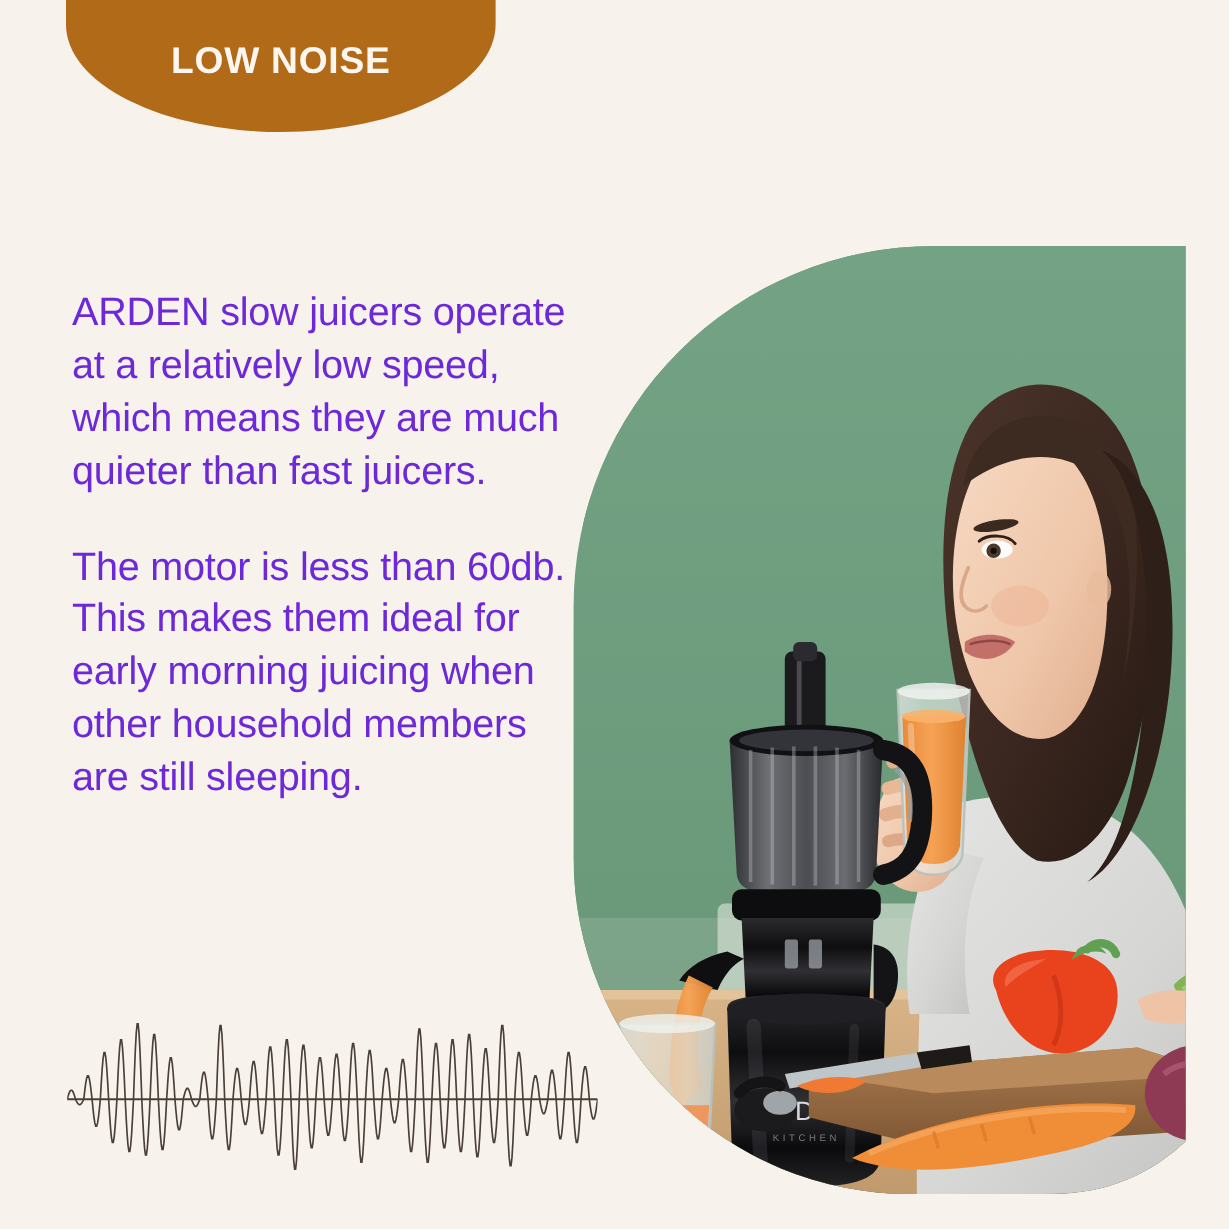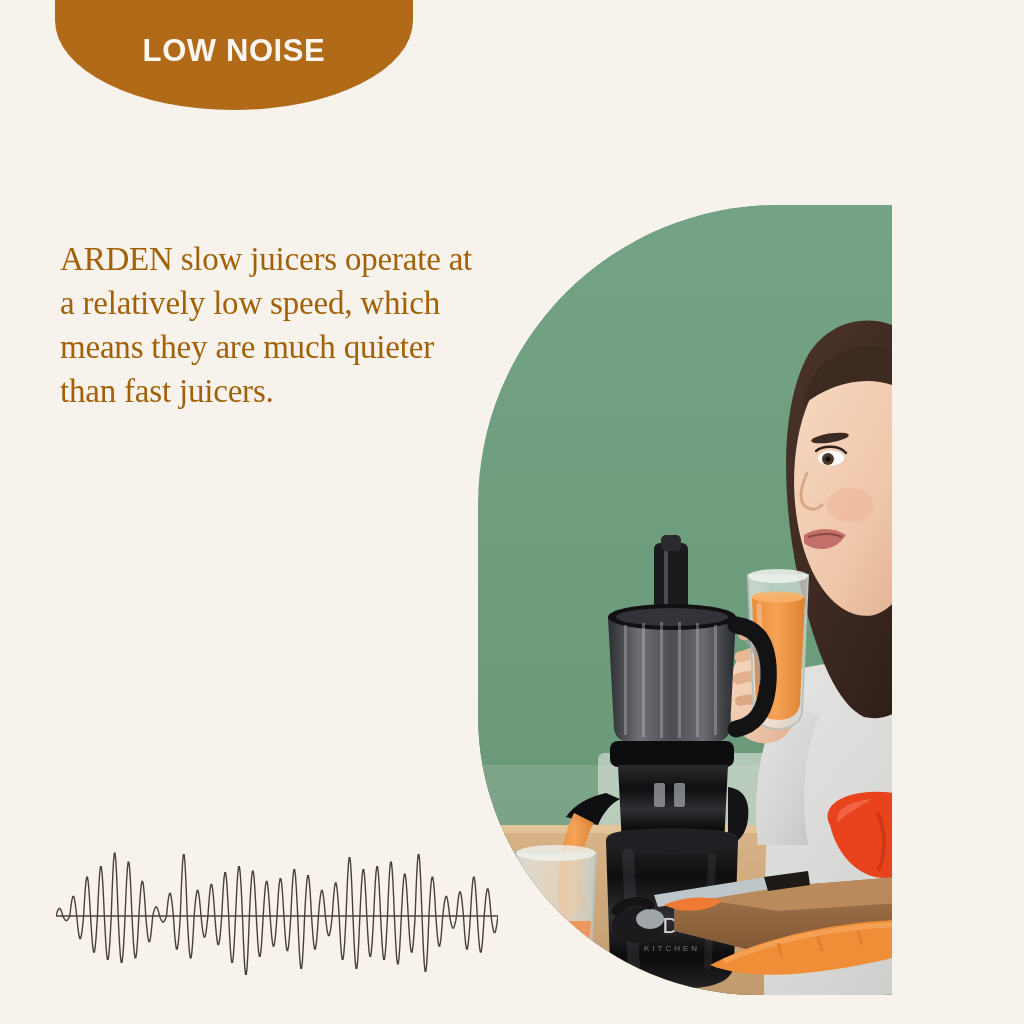"LOW NOISE" .canvas { width: 892px -> 988px }
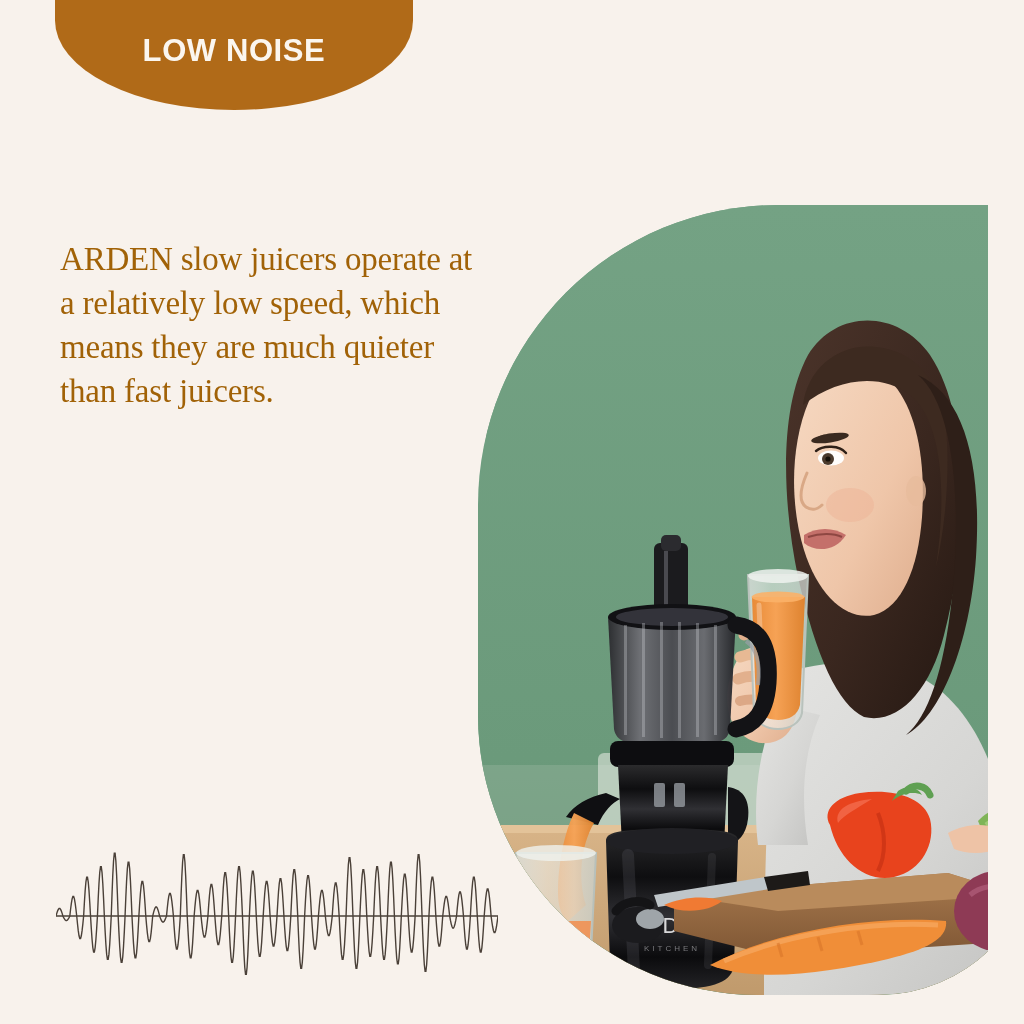"ARDEN slow juicers operate at" .body-copy { color: #a16207 -> #6d28d9; font-family: Liberation Serif, serif -> none }
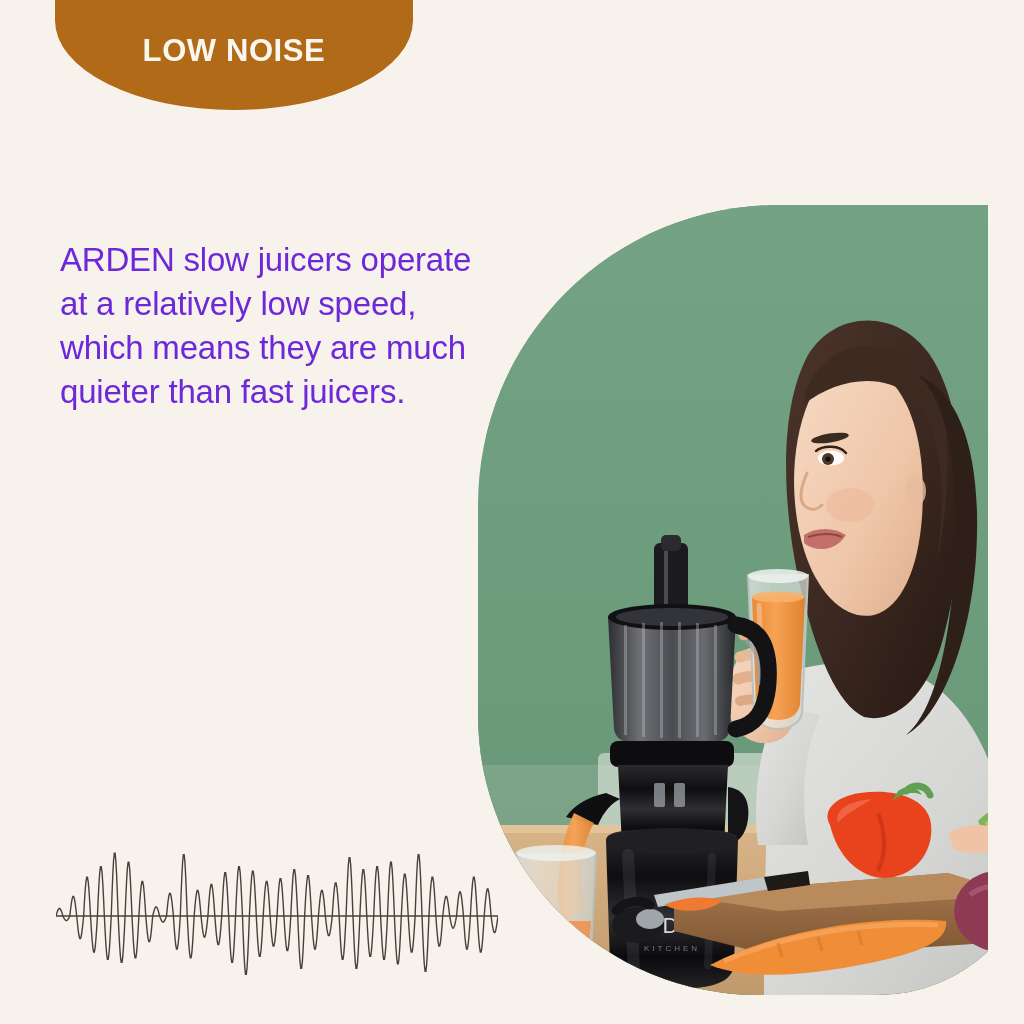"The motor is less than" p.body-para { html: none -> <p>The motor is less than 60db. This makes them ideal for early morning juicing when other household members are still sleeping.</p> }
